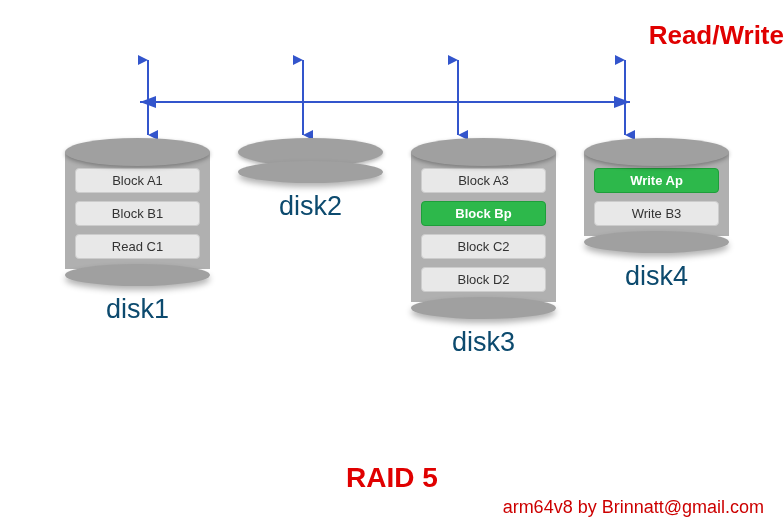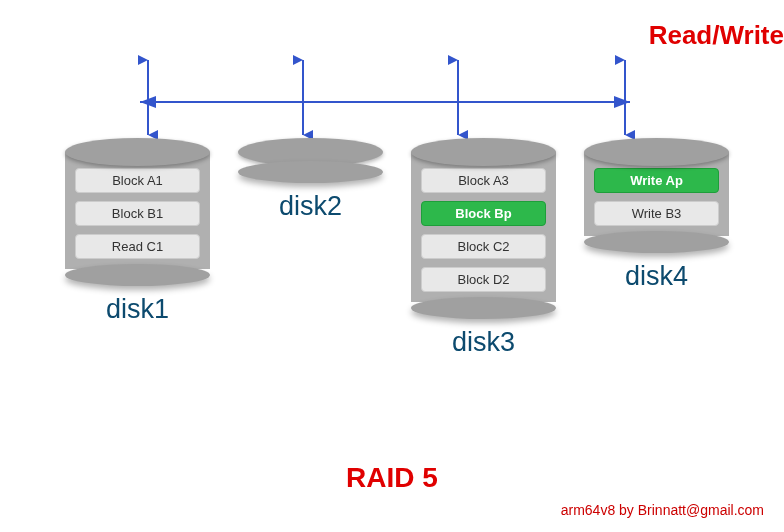"arm64v8 by Brinnatt@gmail.com" .credit { font-size: 14px -> 18px }
